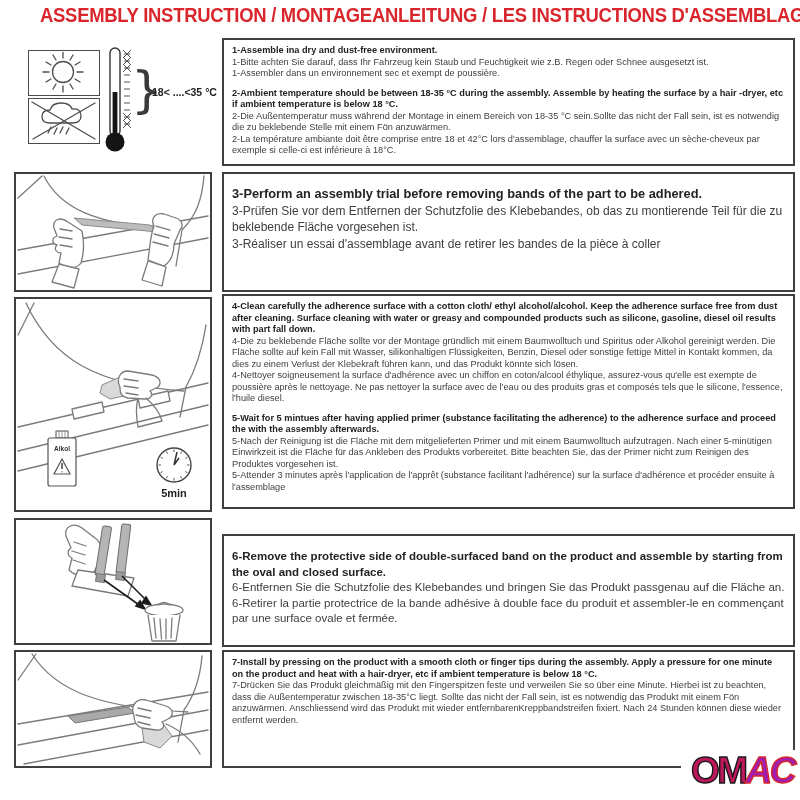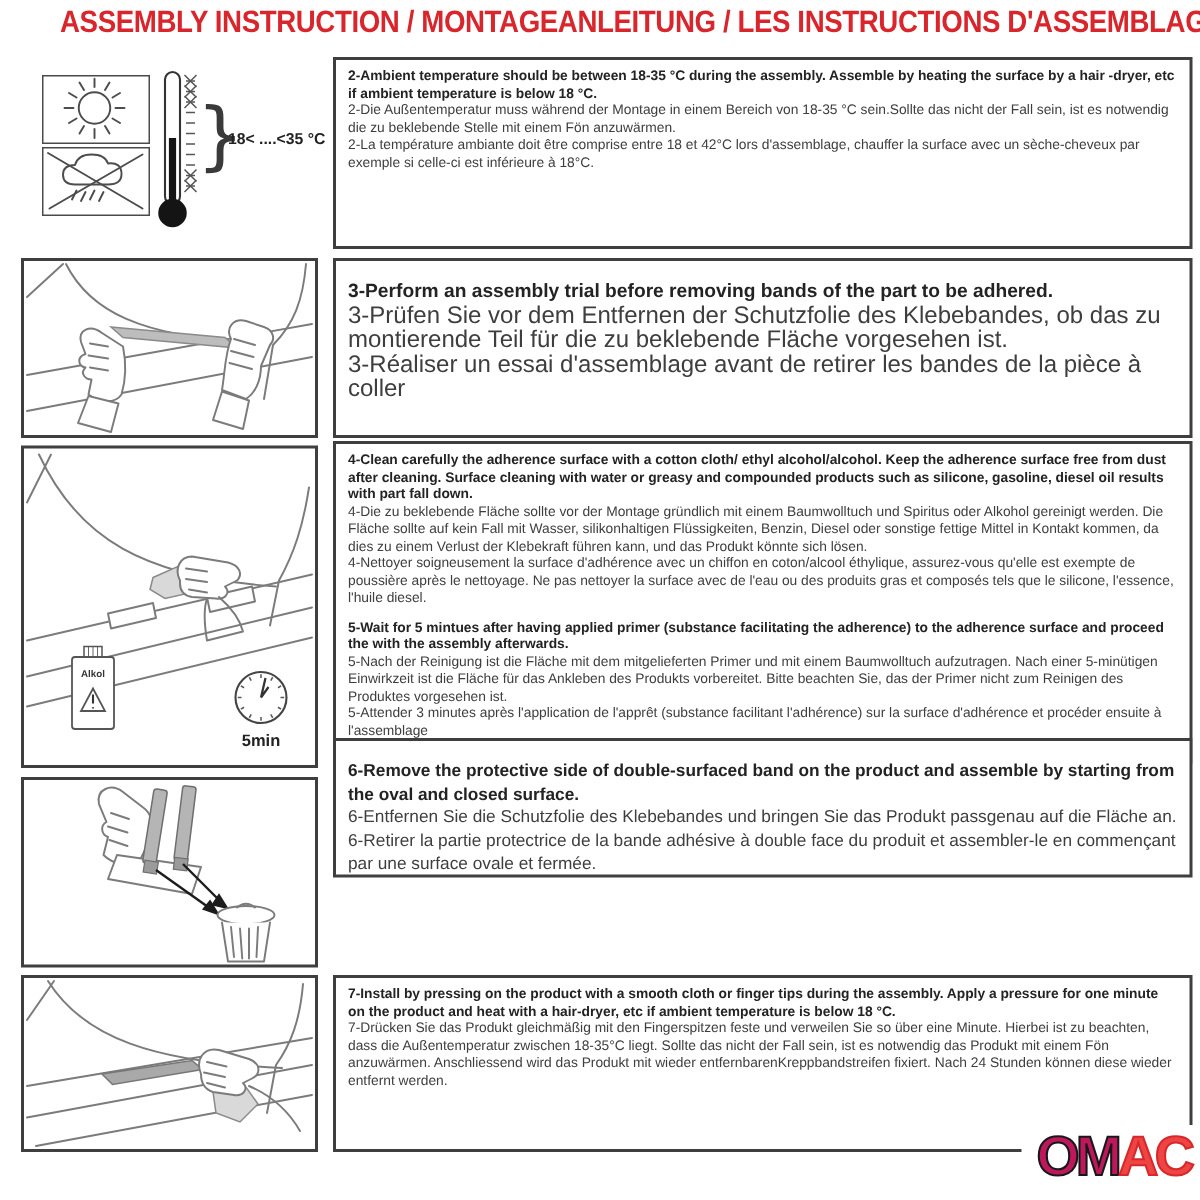"1-Assemble ina dry and dust-free" div.step { html: none -> <div> <p>1-Assemble ina dry and dust-free environment.</p> <p>1-Bitte achten Sie darauf, dass Ihr Fahrzeug kein Staub und Feuchtigkeit wie z.B. Regen oder Schnee ausgesetzt ist.</p> <p>1-Assembler dans un environnement sec et exempt de poussière.</p> </div> }
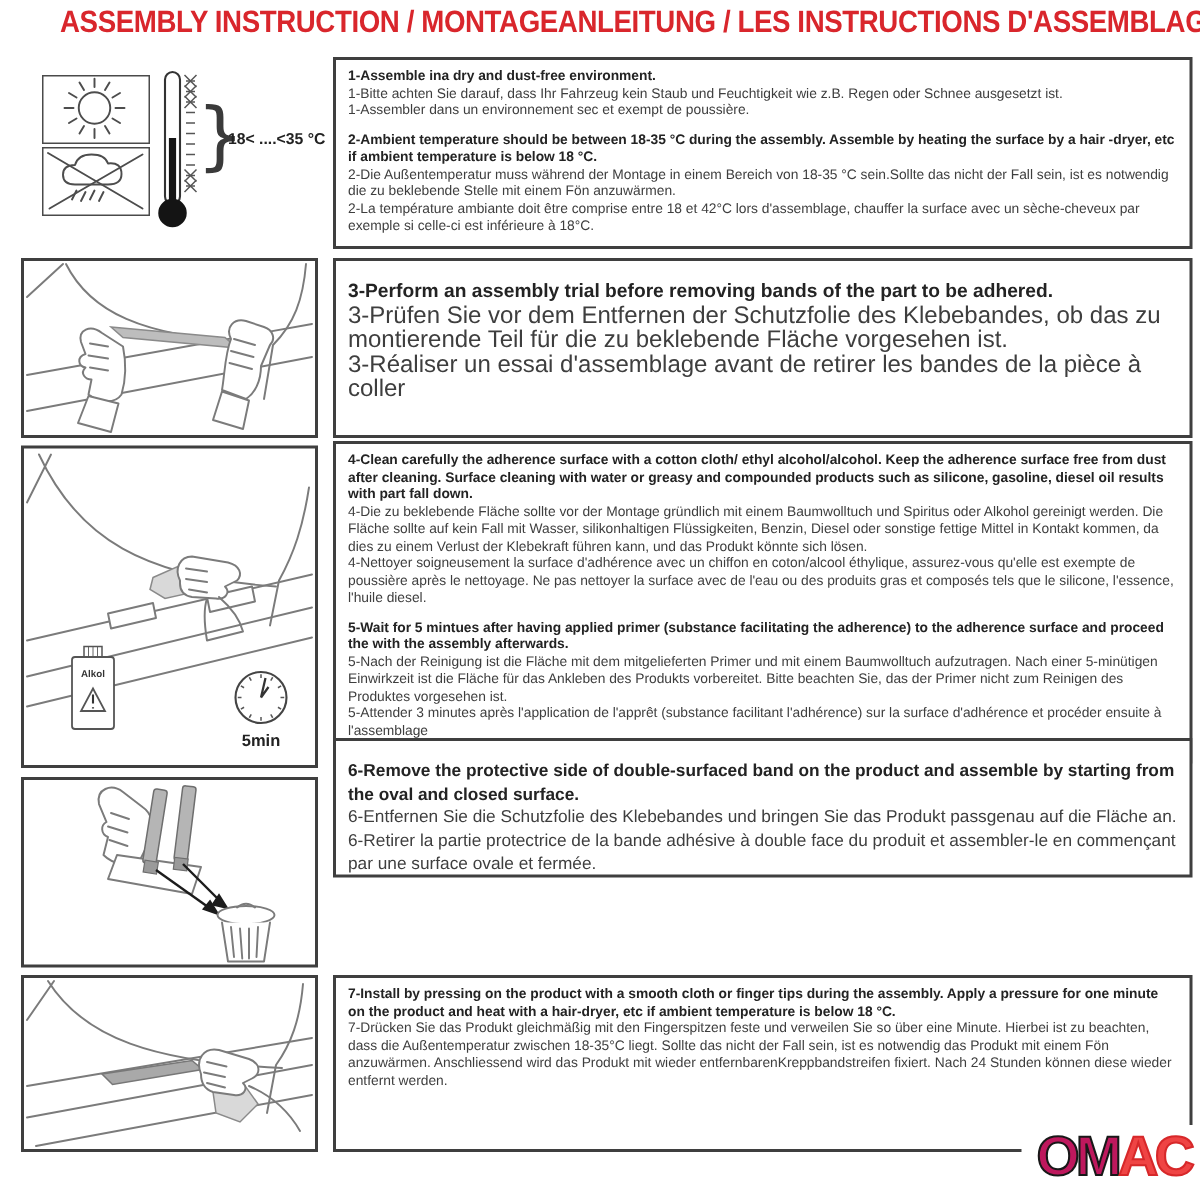"3-Prüfen Sie vor dem Entfernen" .lg p { font-size: 16px -> 12px }
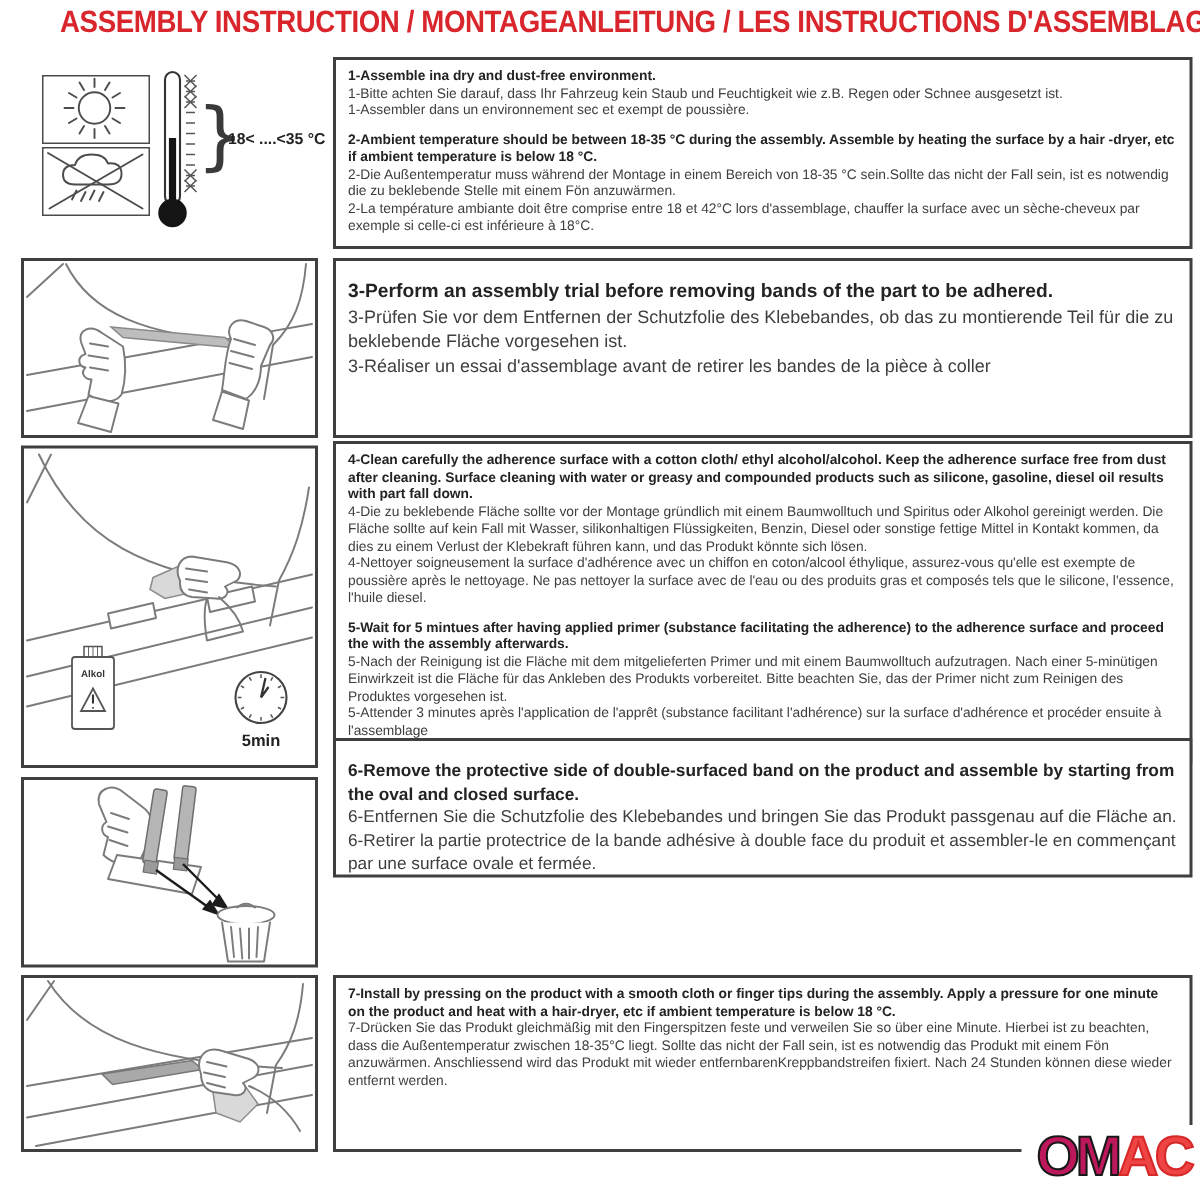"6-Remove the protective side of" div.cell { height: 93px -> 113px; top: 492px -> 534px }
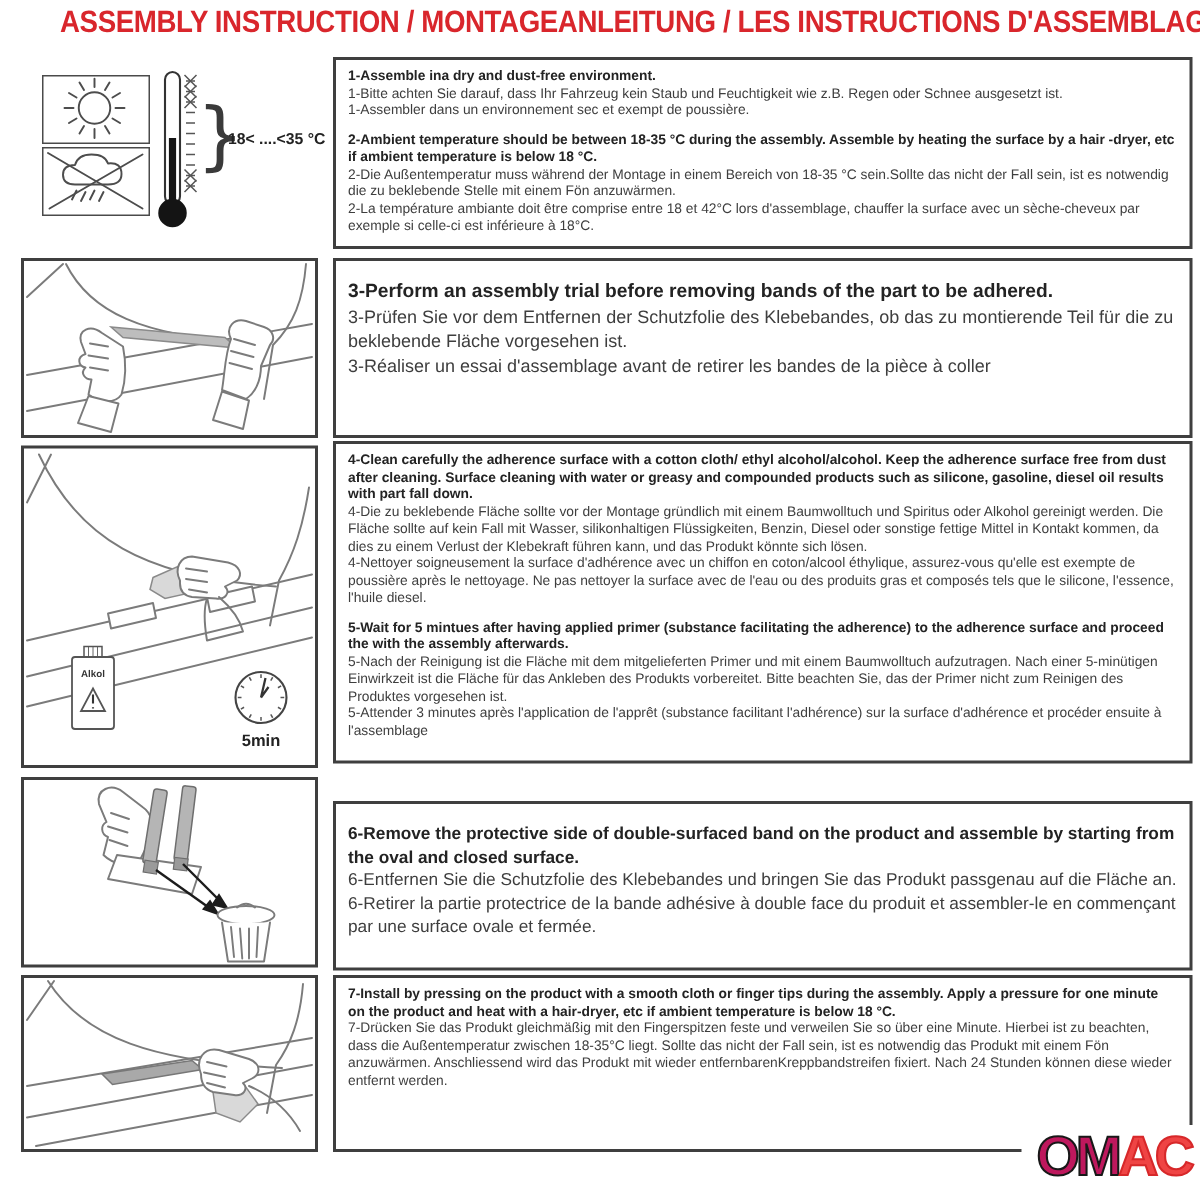"AC" .logo .ac { color: #ef4444 -> #a21caf; font-style: none -> italic }
